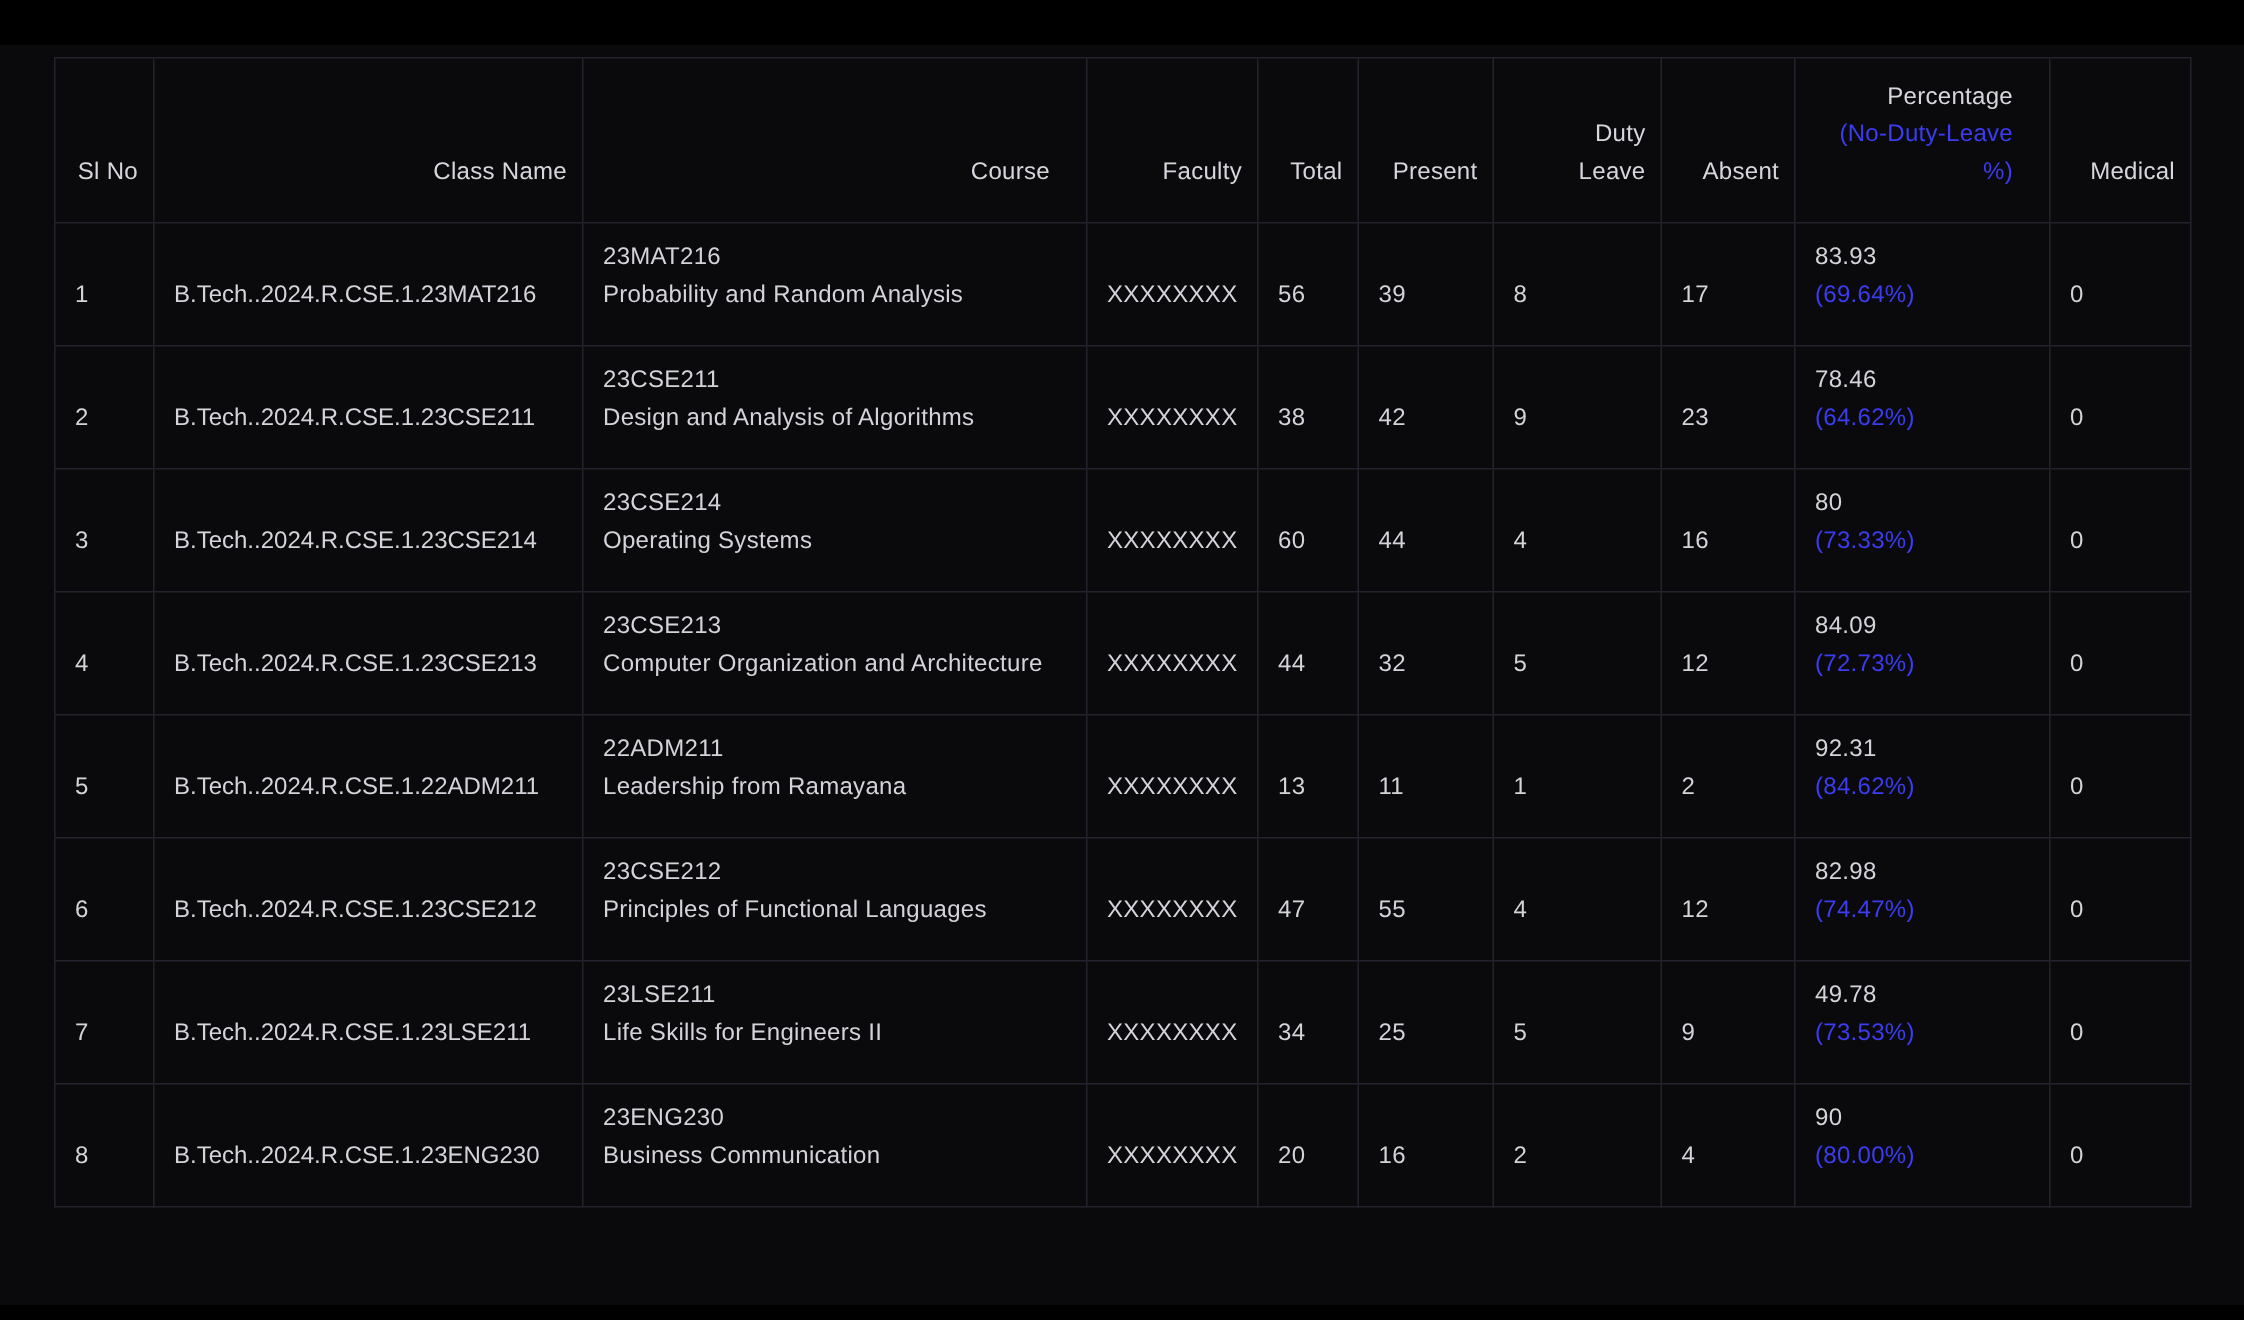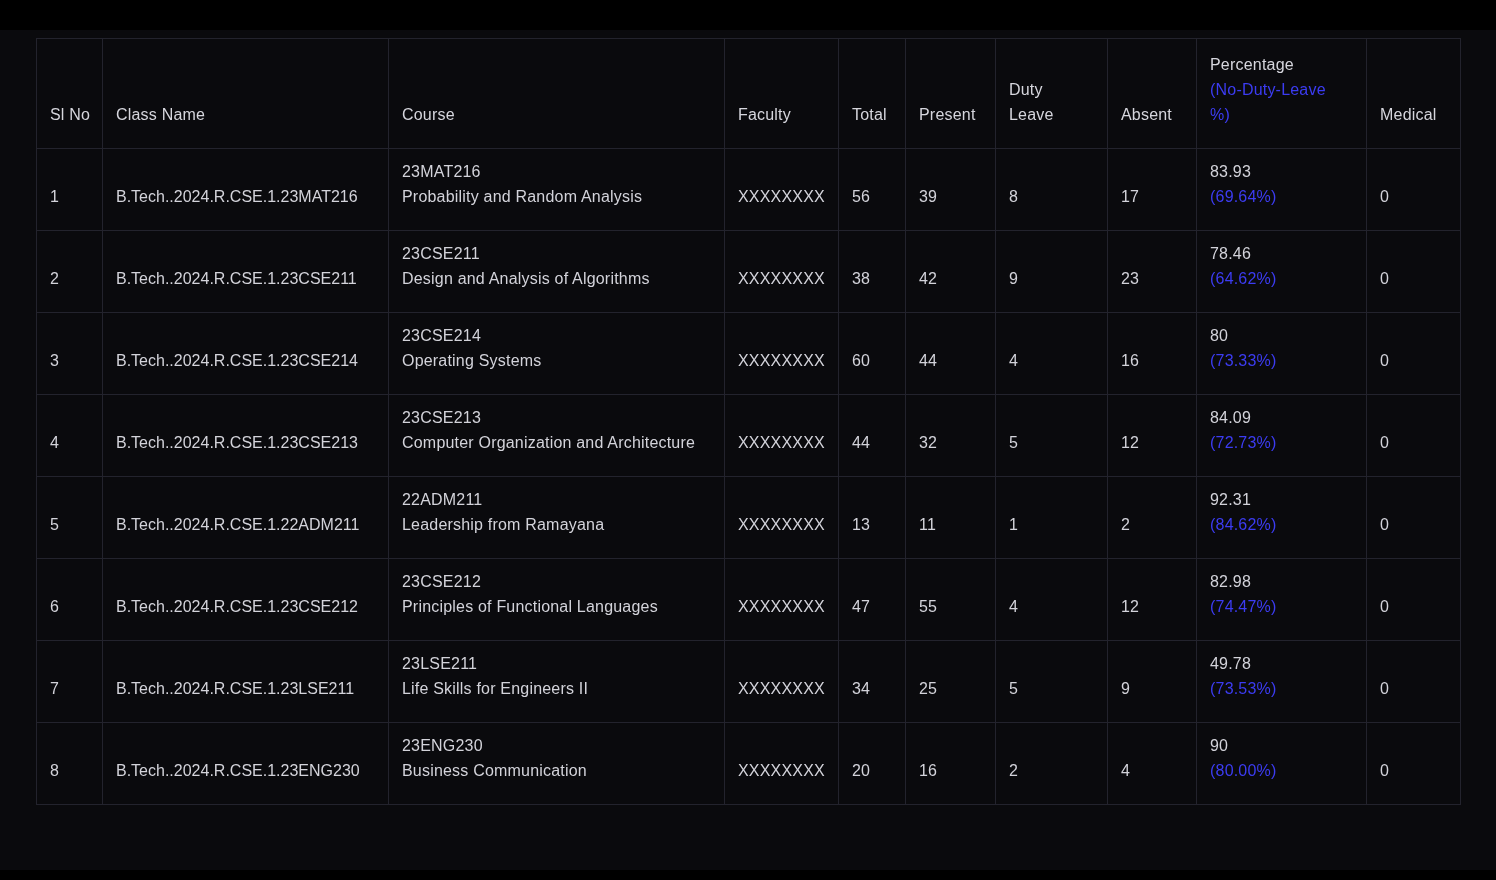"Percentage" .attendance th { text-align: none -> right }
